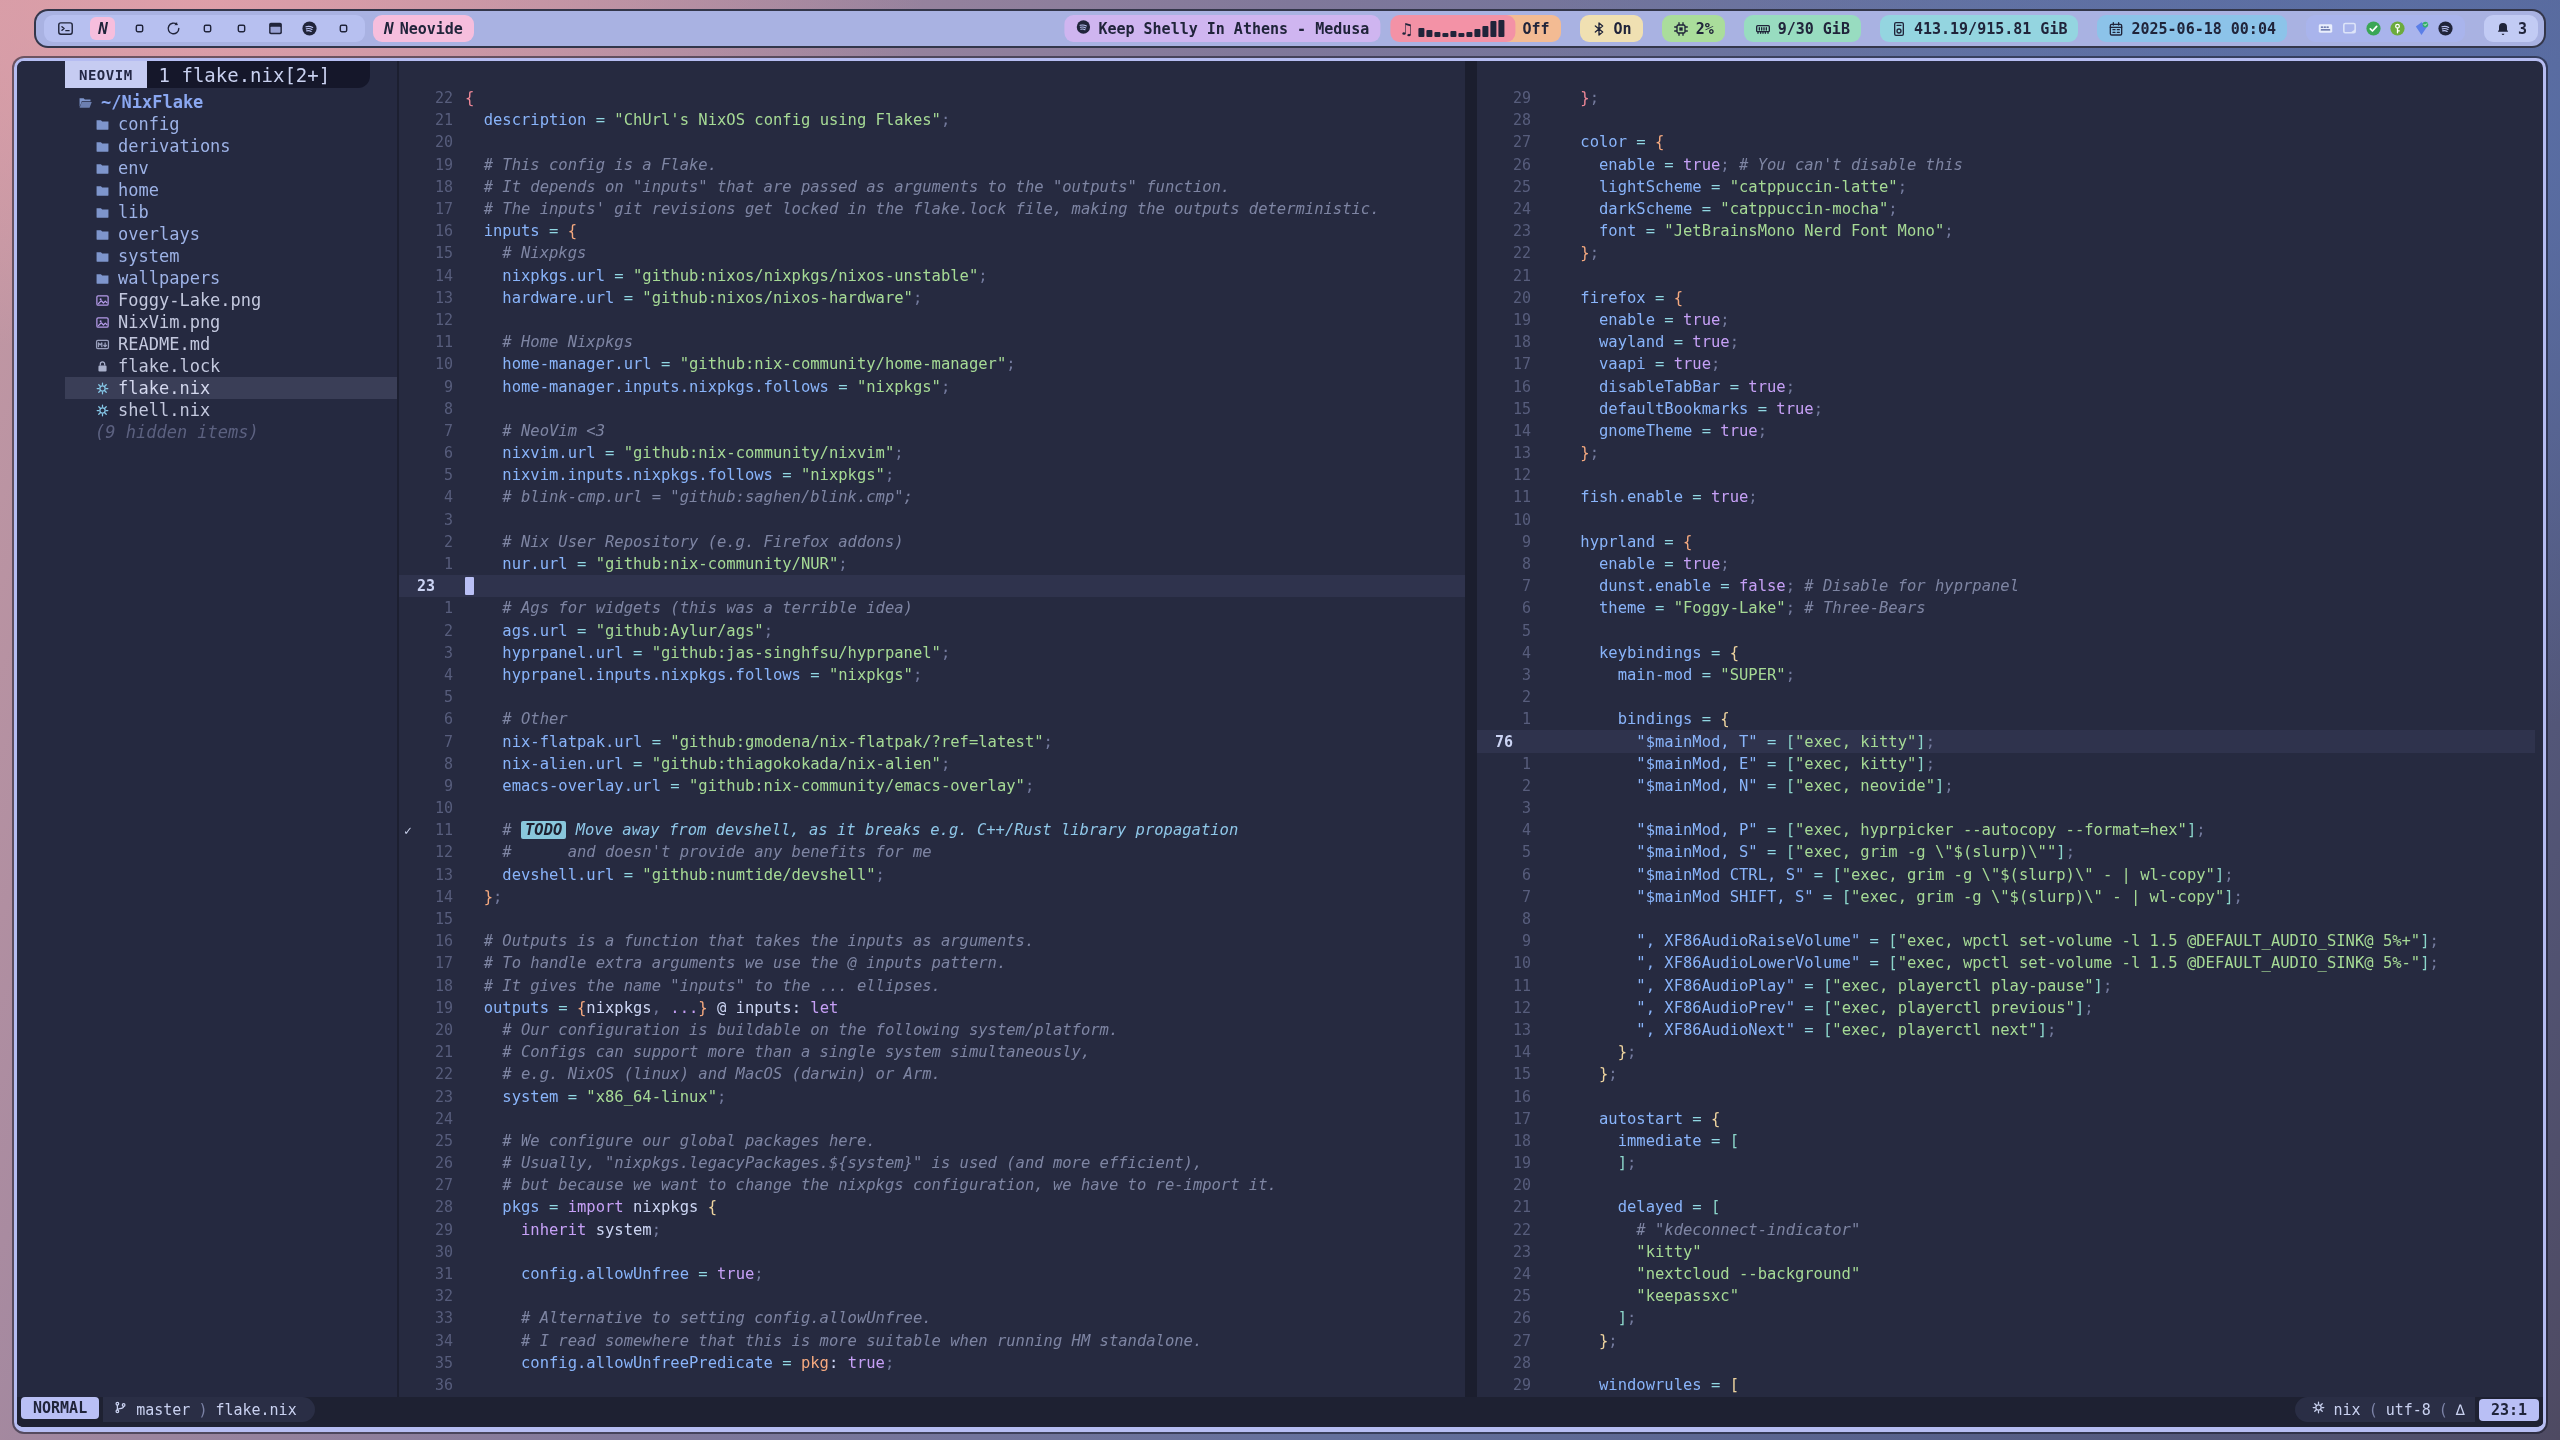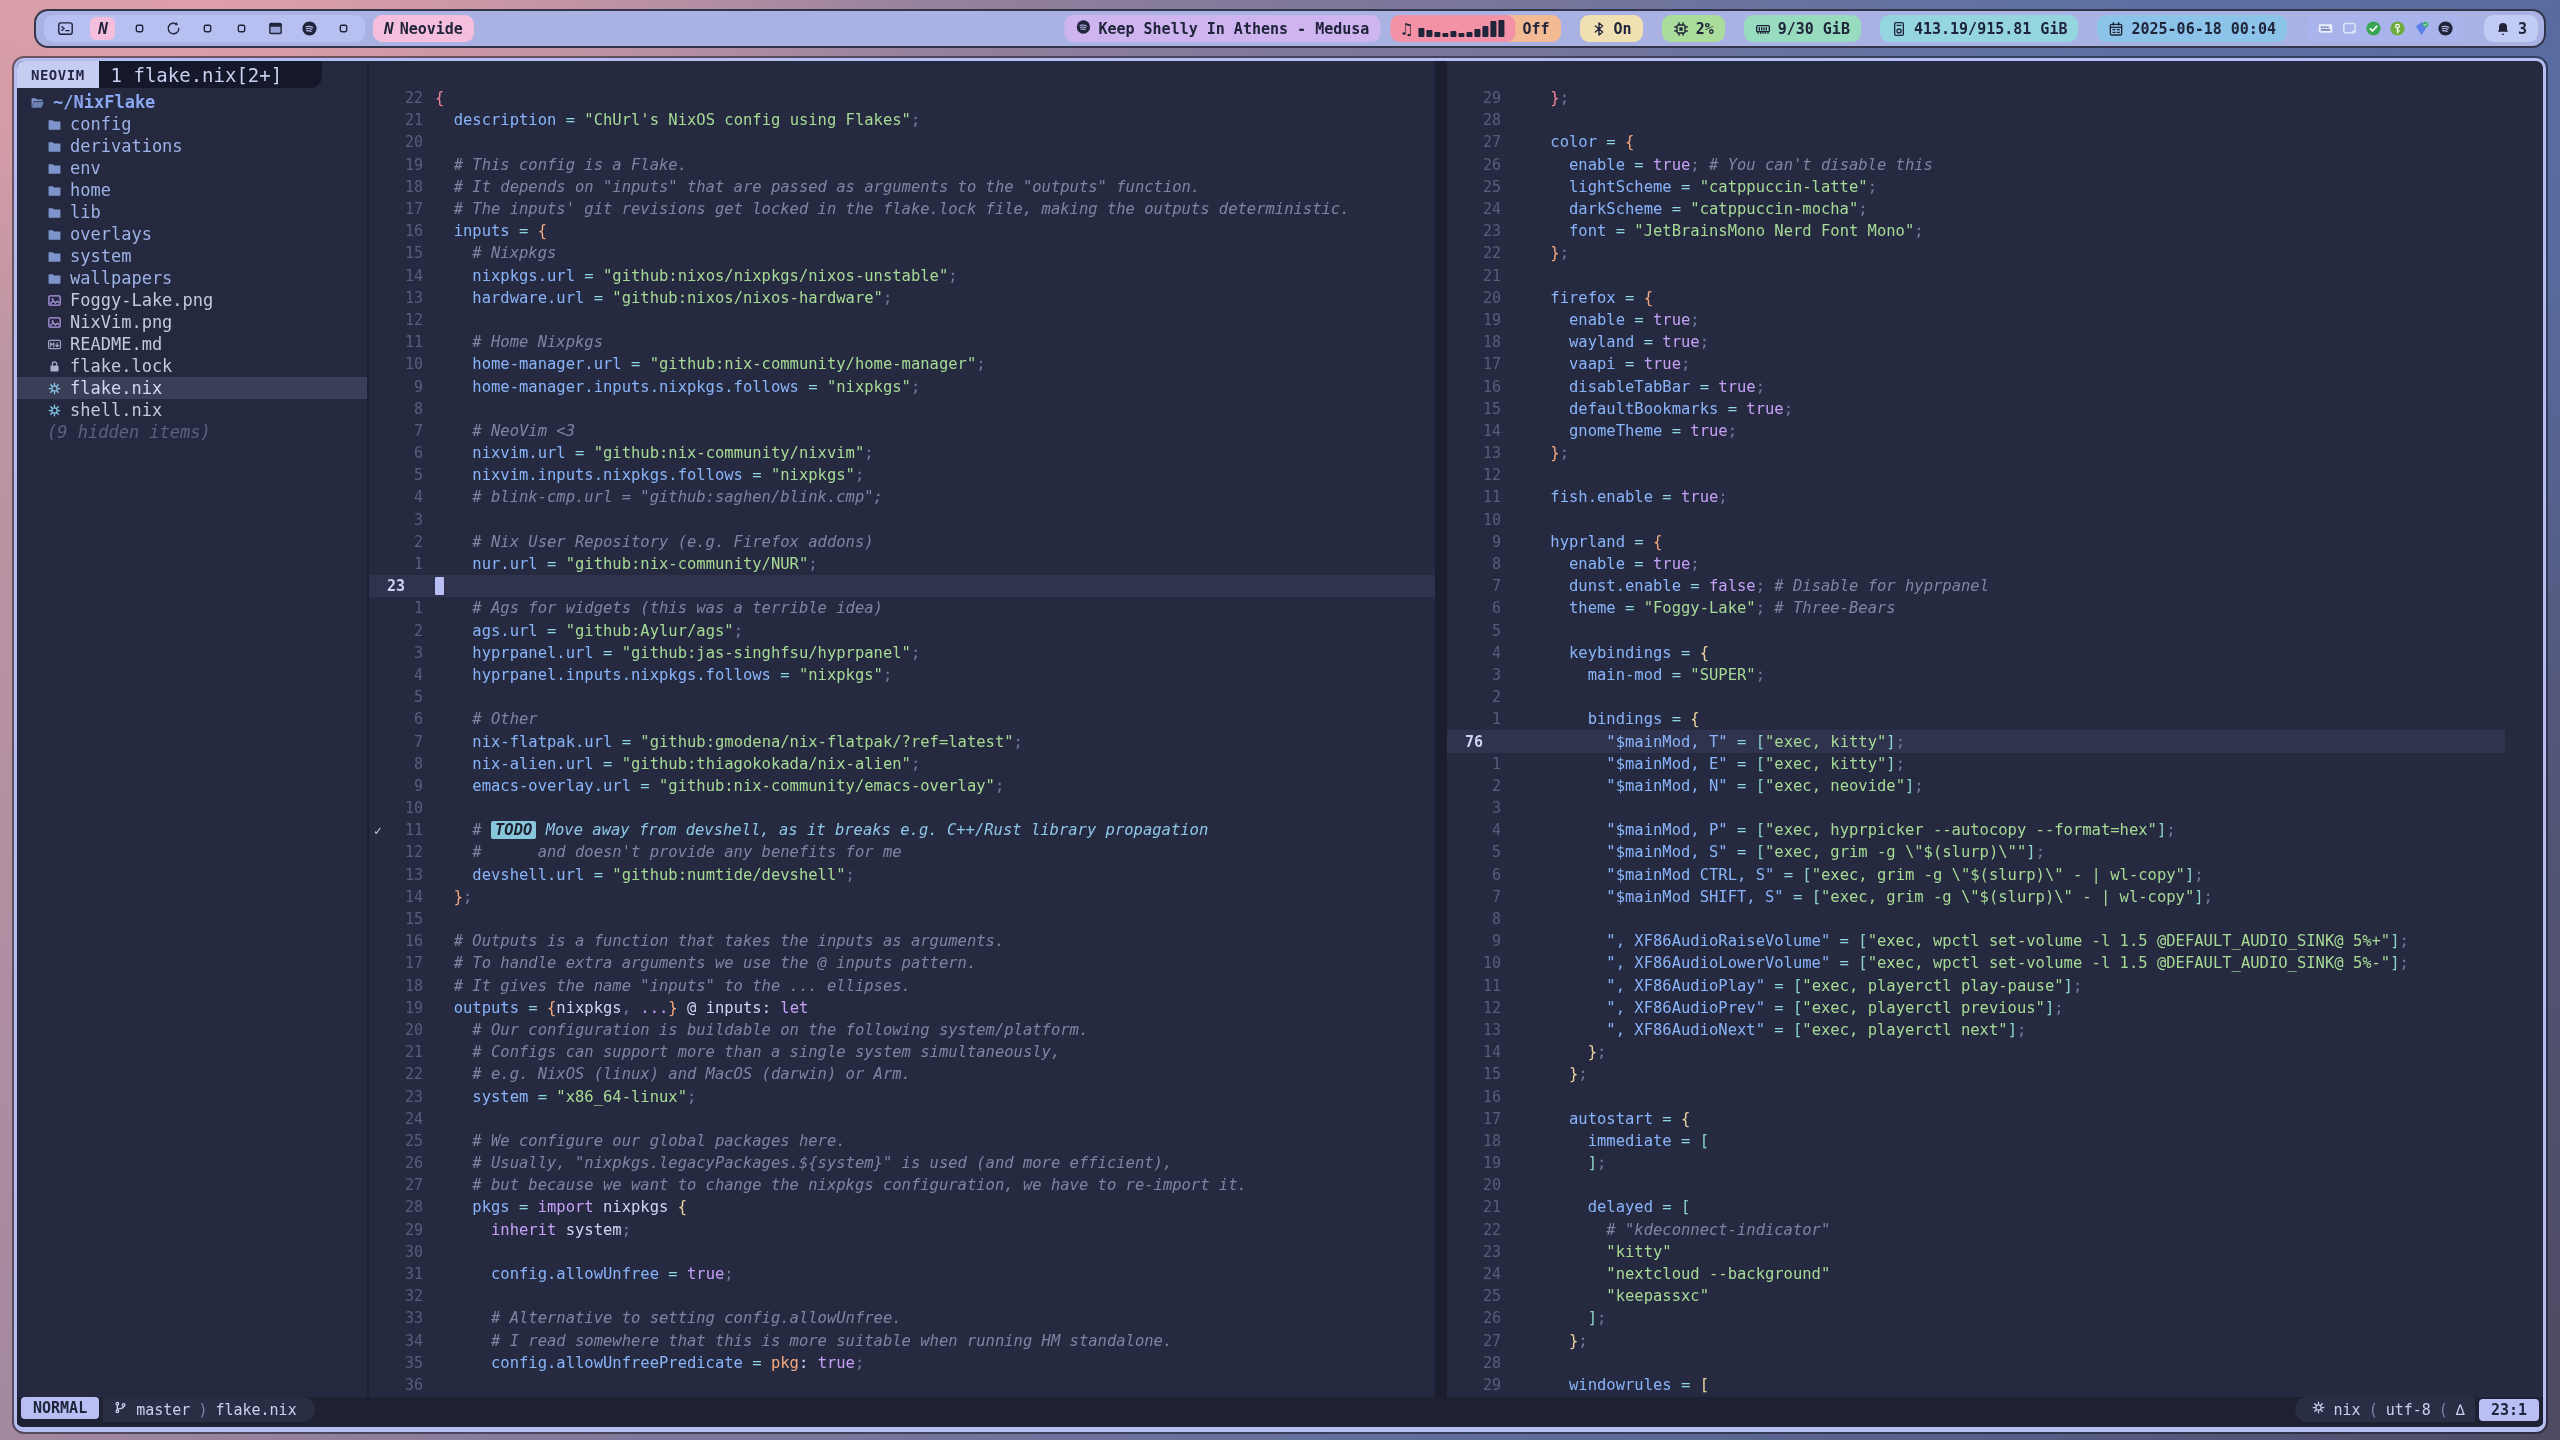"NEOVIM" .explorer { padding-left: none -> 48px; width: 352px -> 382px }
